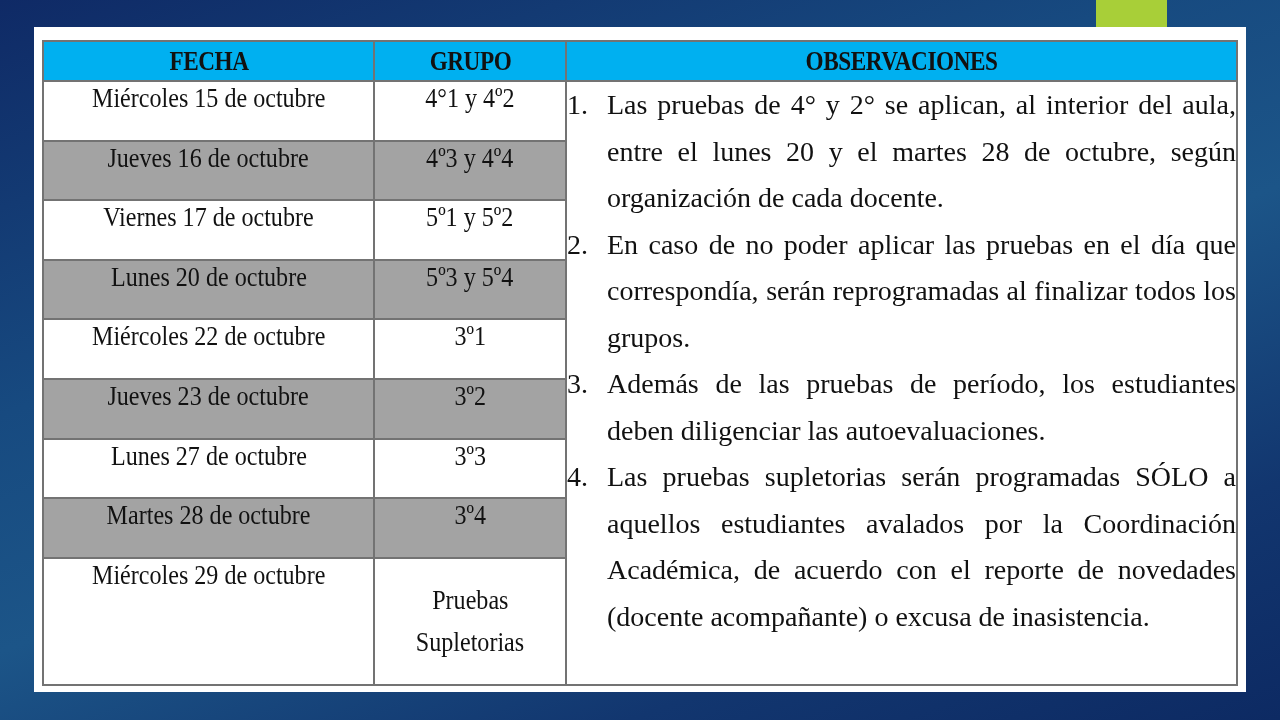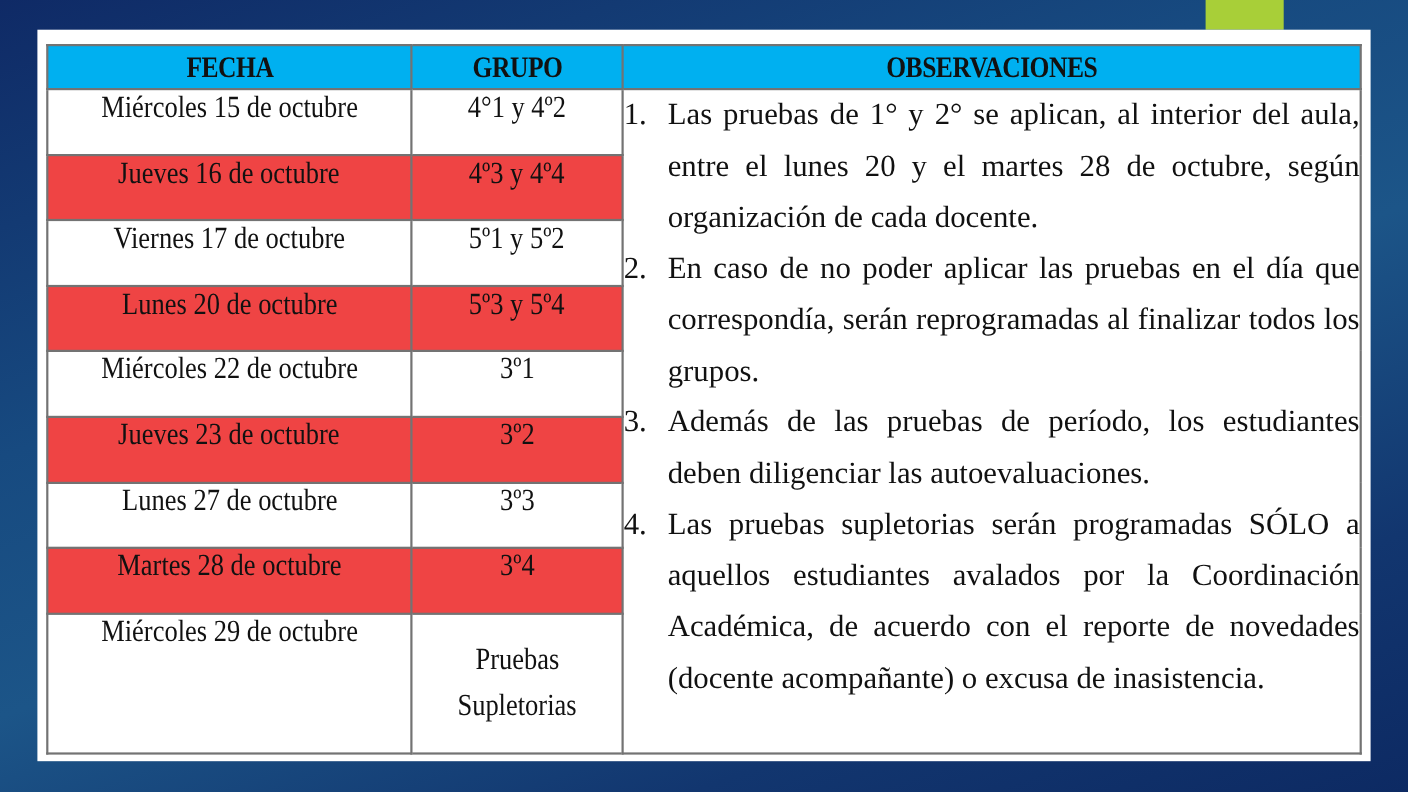"Las pruebas de 1° y" span.obs-text { text: 1 -> 4 }
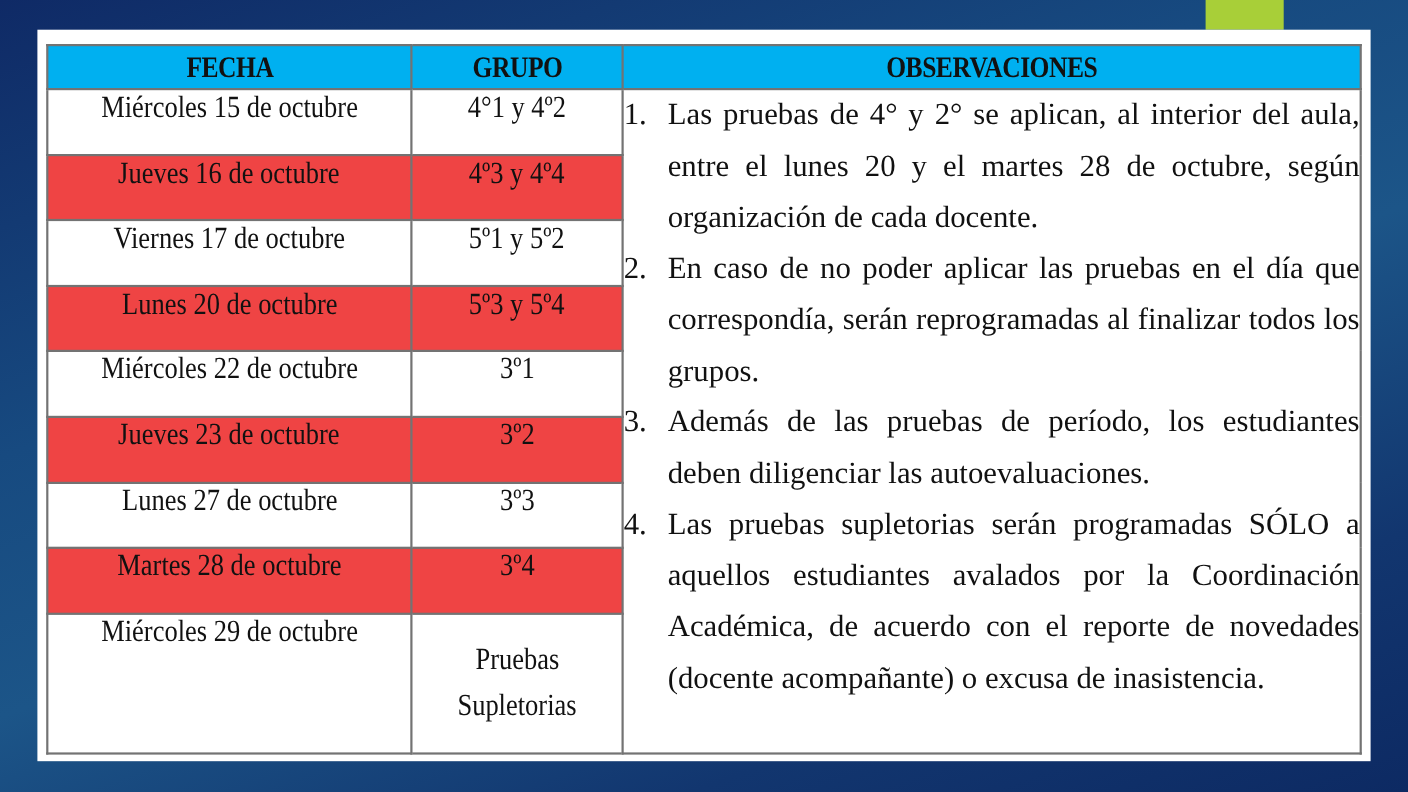"Jueves 16 de octubre" tr.shaded td.fecha, tr.shaded td.grupo { background: #ef4444 -> #a3a3a3 }
